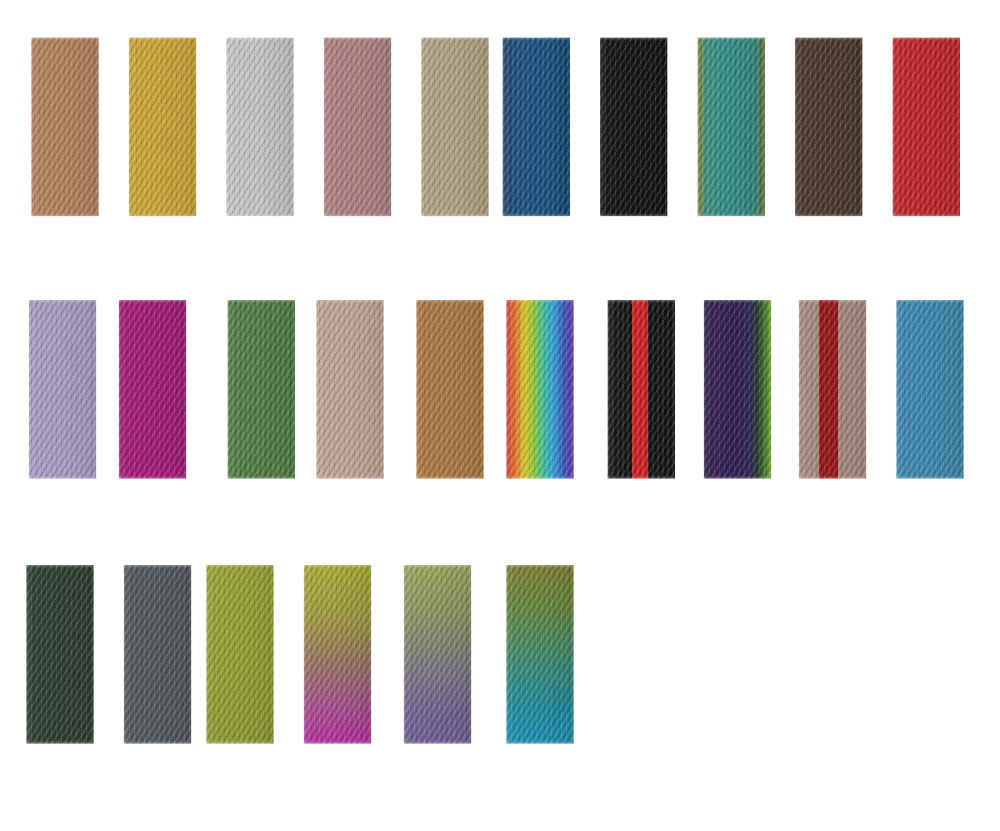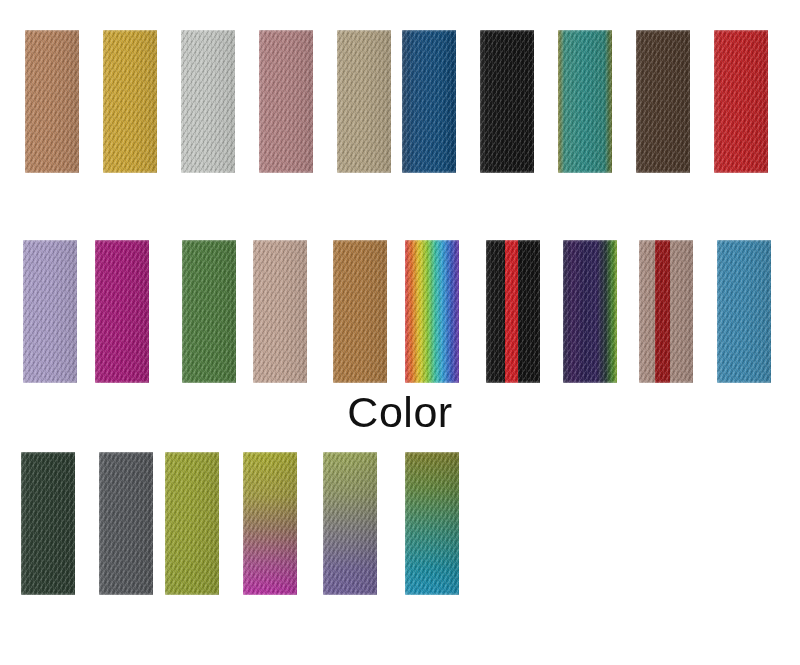"Color" div { html: <div>Color</div> -> none }
